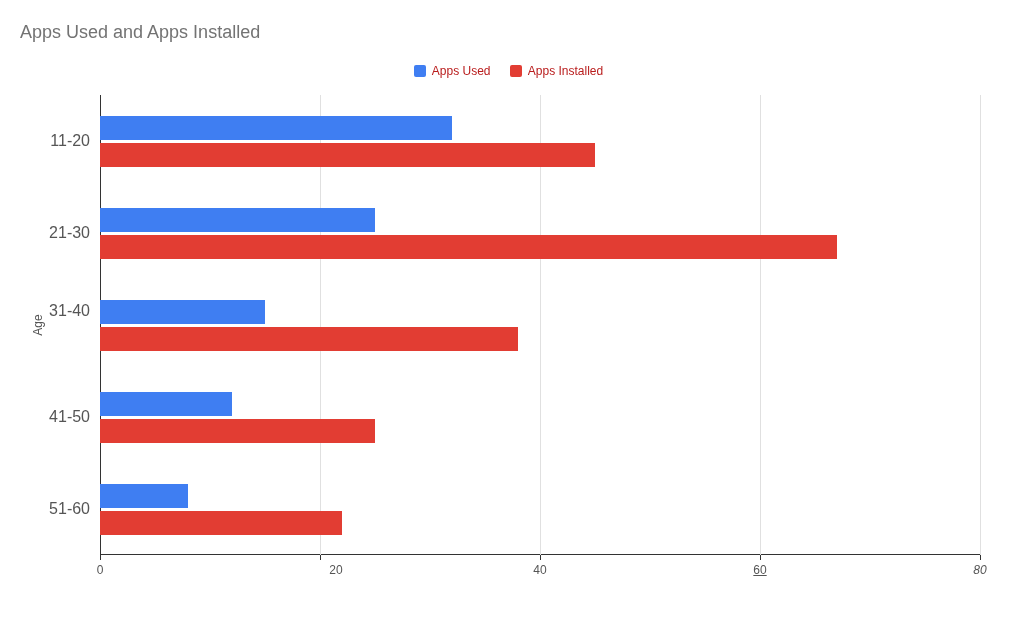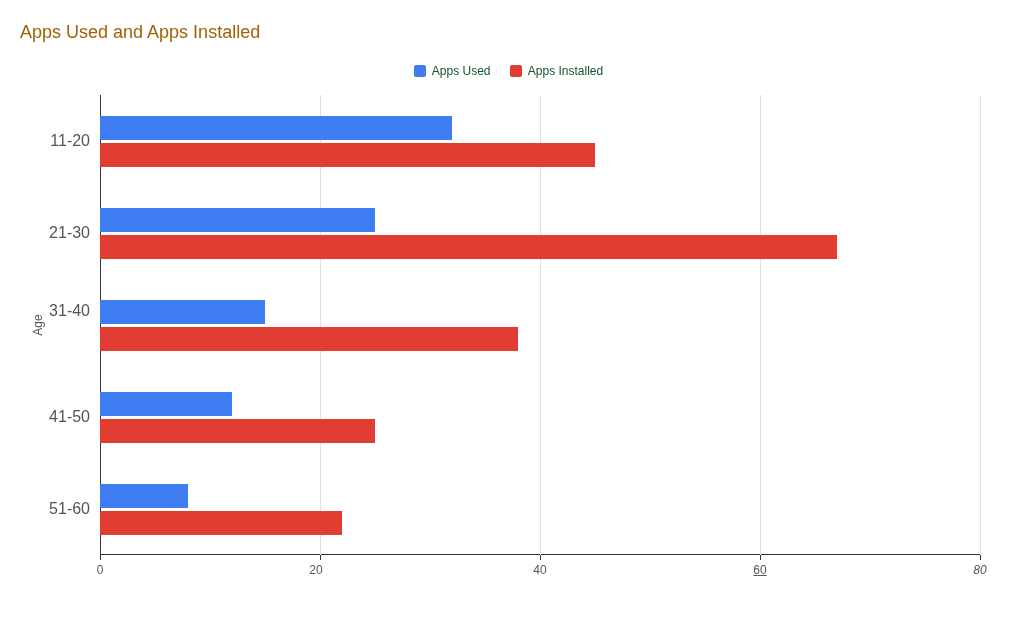"Apps Used and Apps Installed" .chart-title { color: #a16207 -> #737373 }
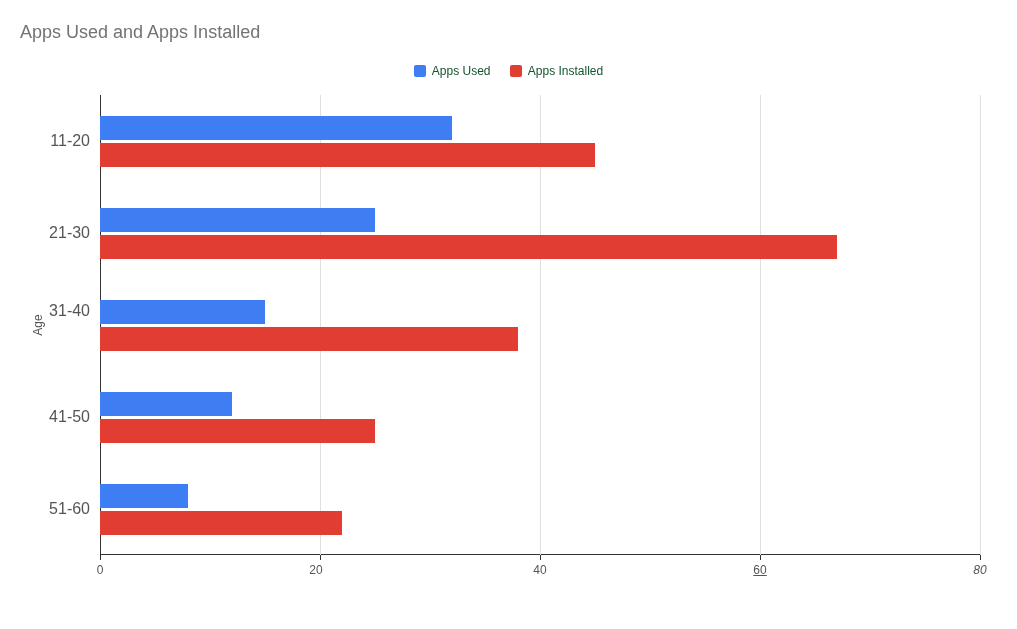"Apps Used" .legend { color: #14532d -> #b91c1c }
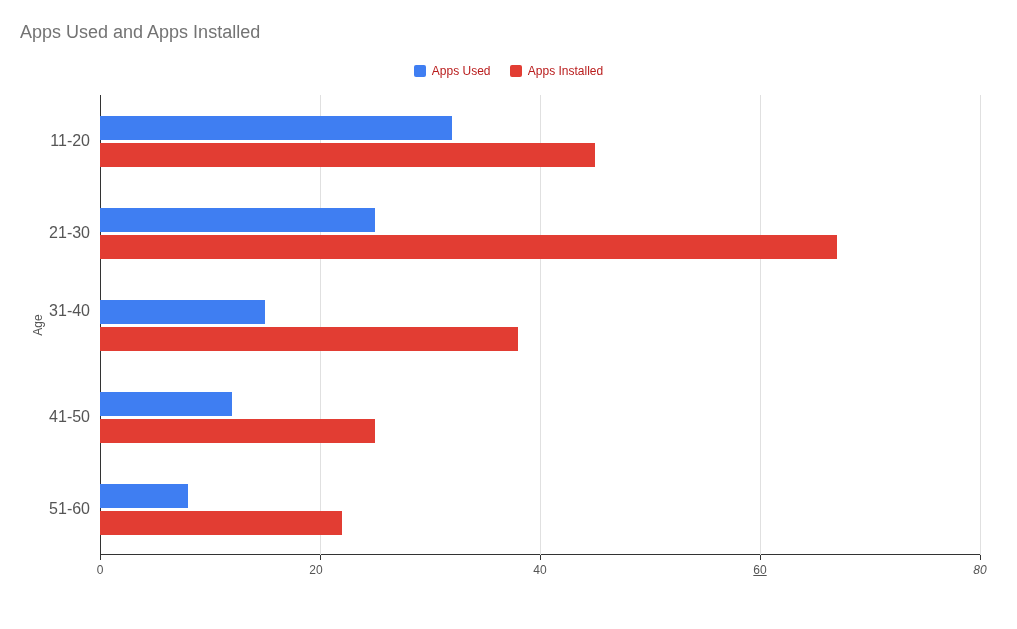"20" div.x-tick-label { left: 216px -> 236px }
